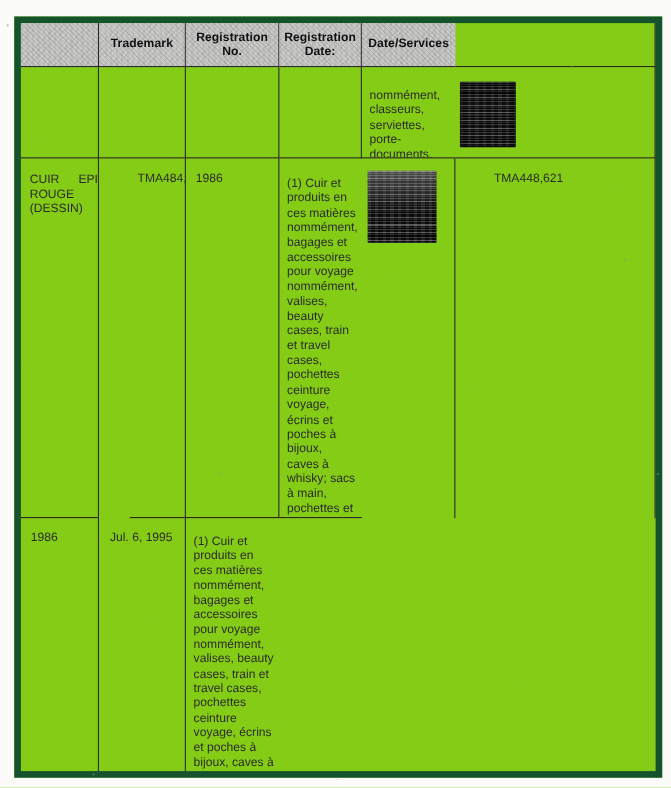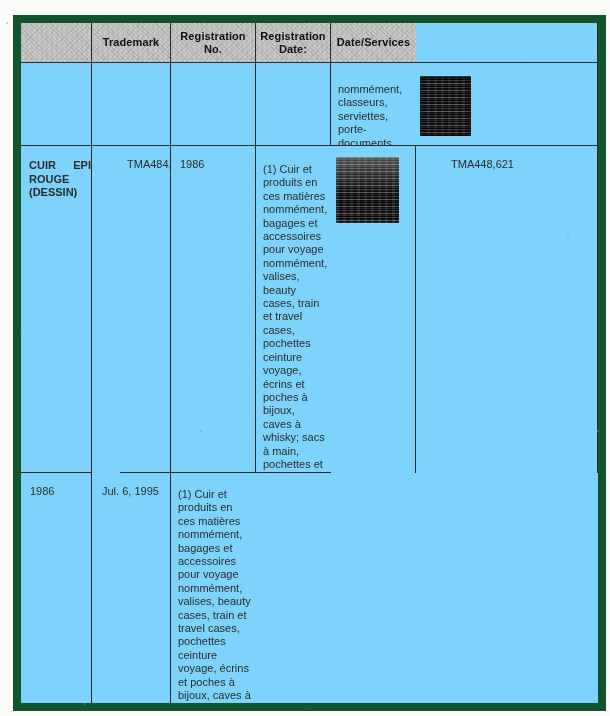"Trademark" .doc-table { background: #7dd3fc -> #84cc16; border: 8px solid #14532d -> 6px solid #14532d }
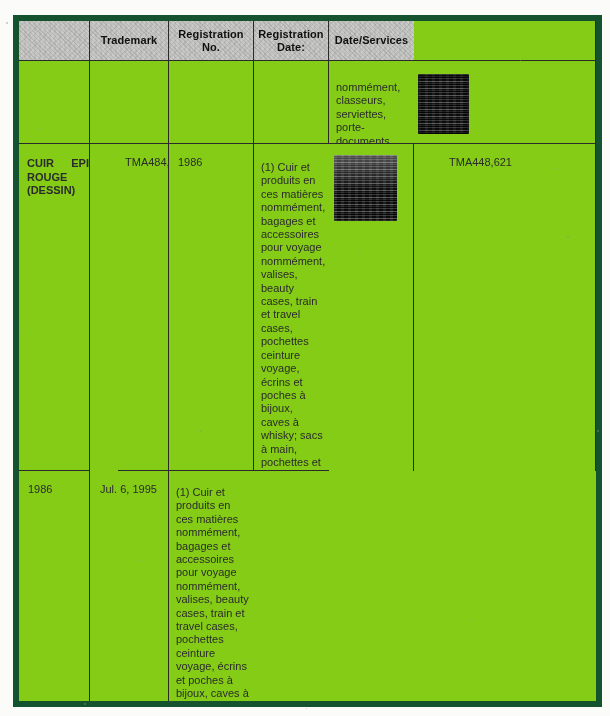"CUIR EPI ROUGE (DESSIN)" .tm-text { font-weight: bold -> none }
